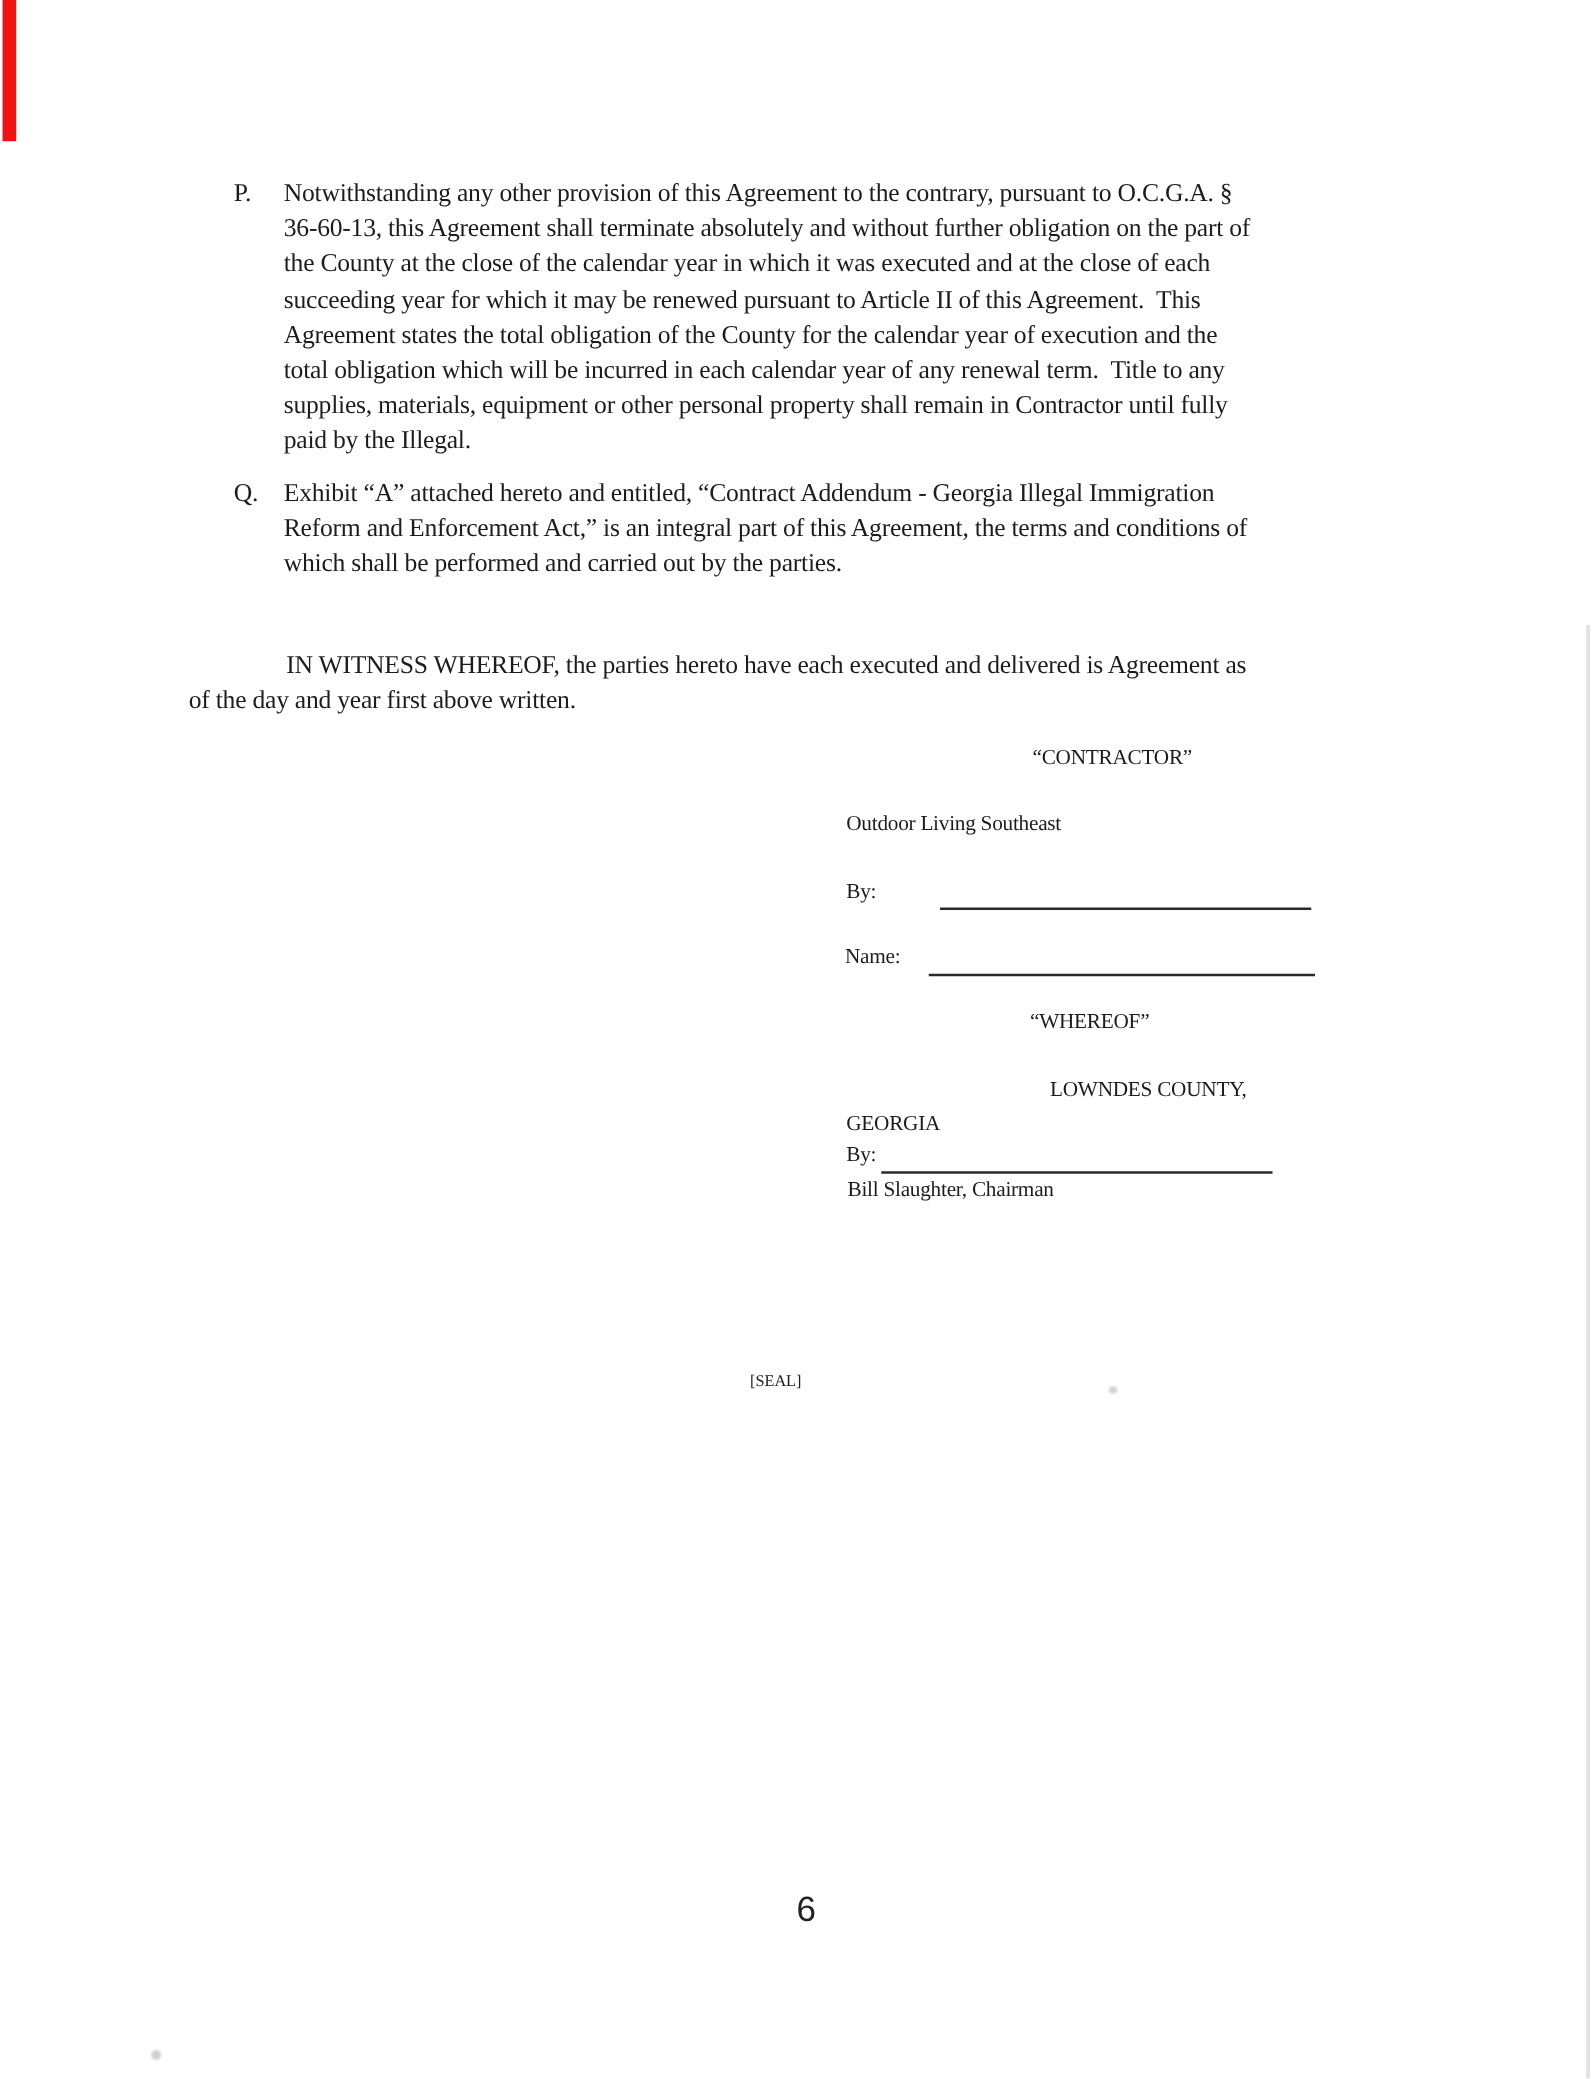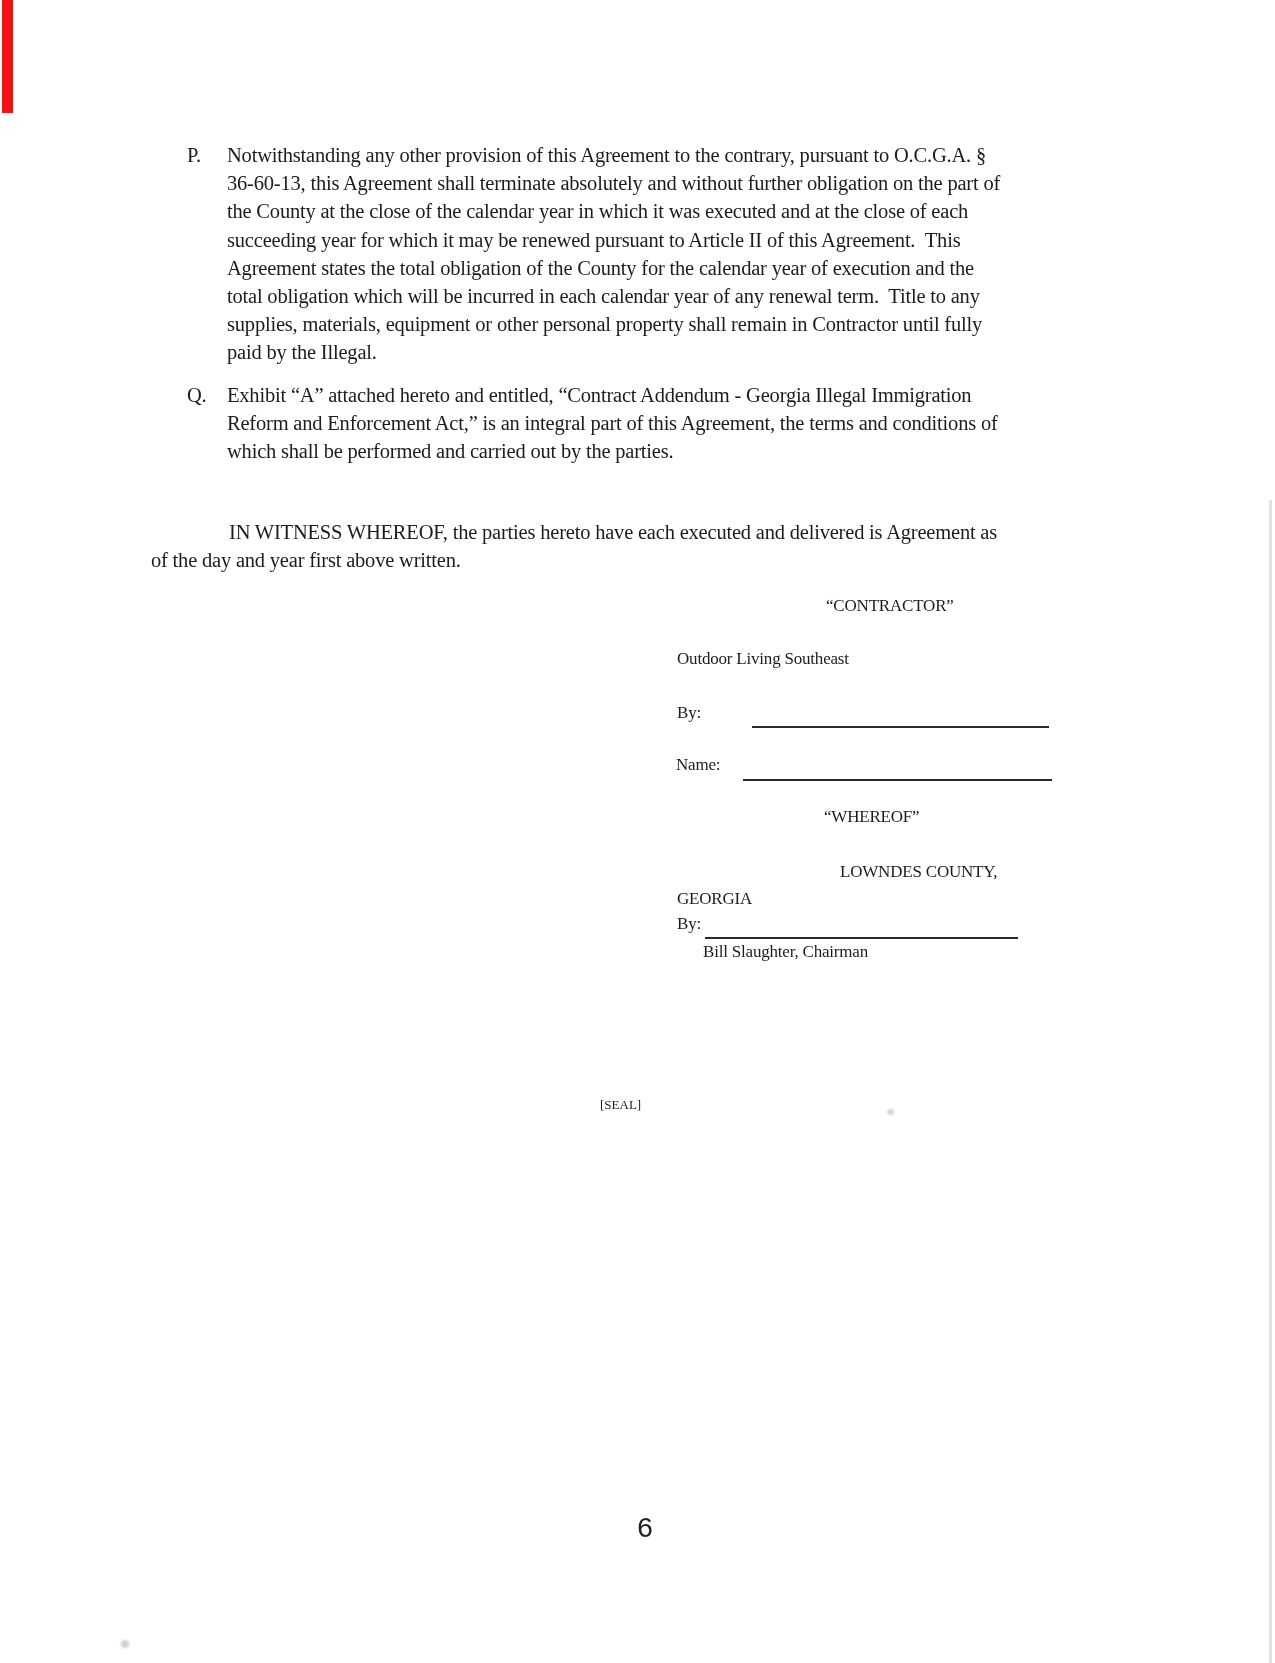"Bill Slaughter, Chairman" div.sigtext { margin-left: 25px -> none }
